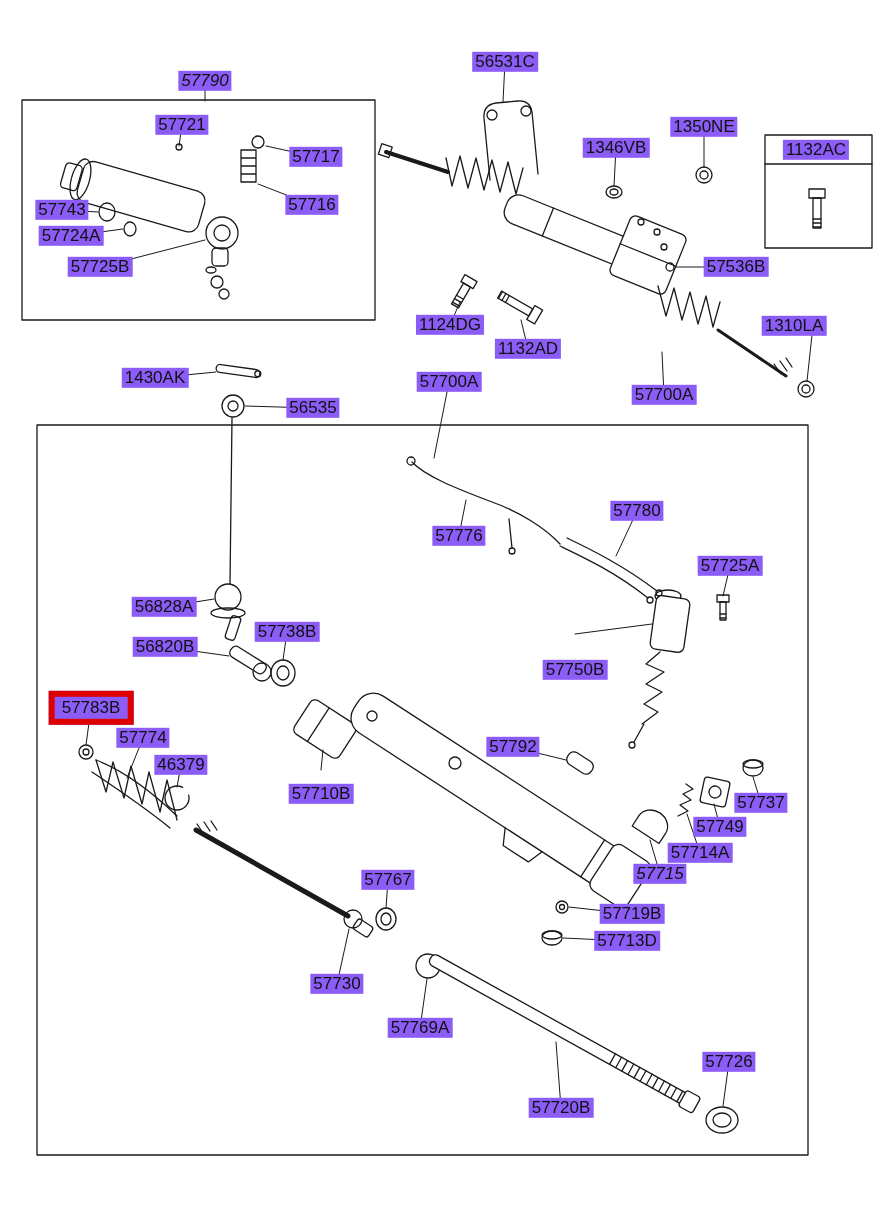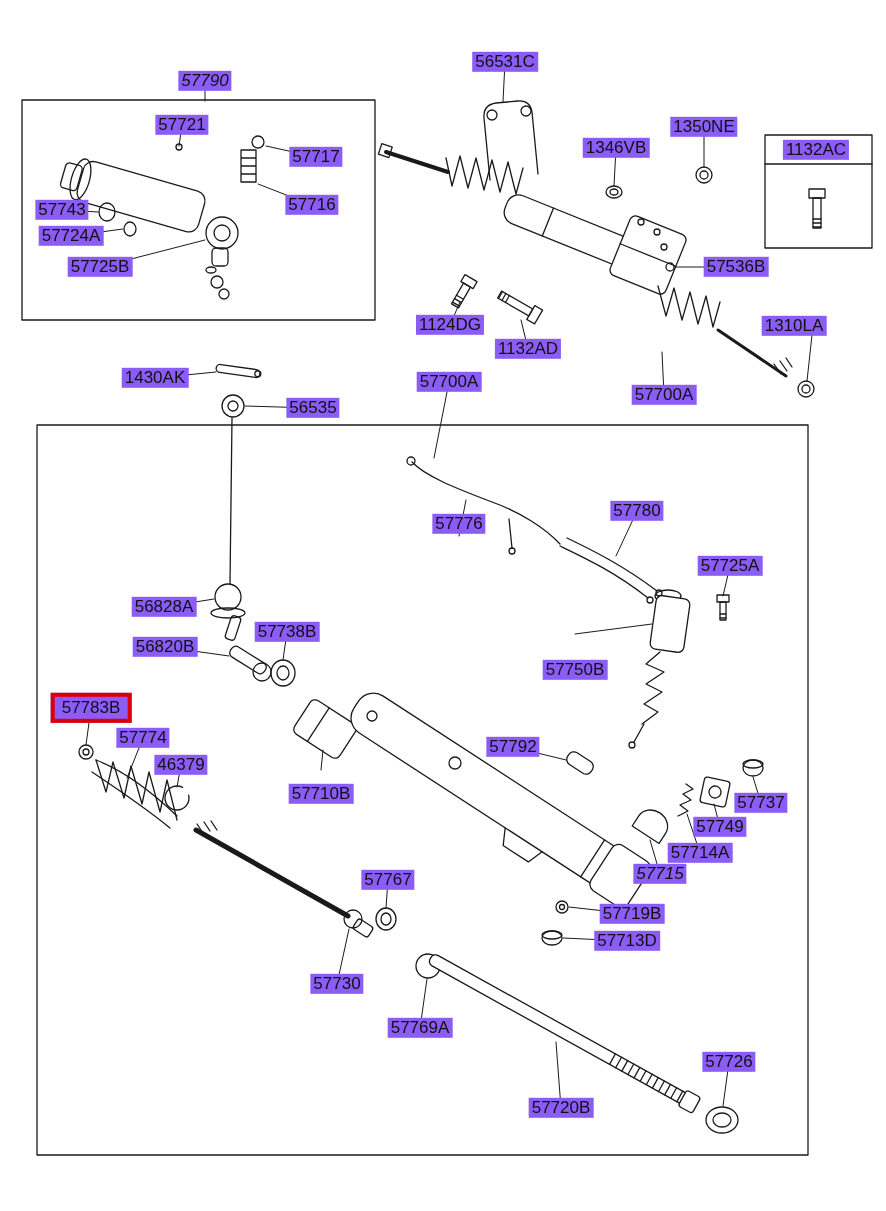"57776" div.part-label { top: 524px -> 536px }
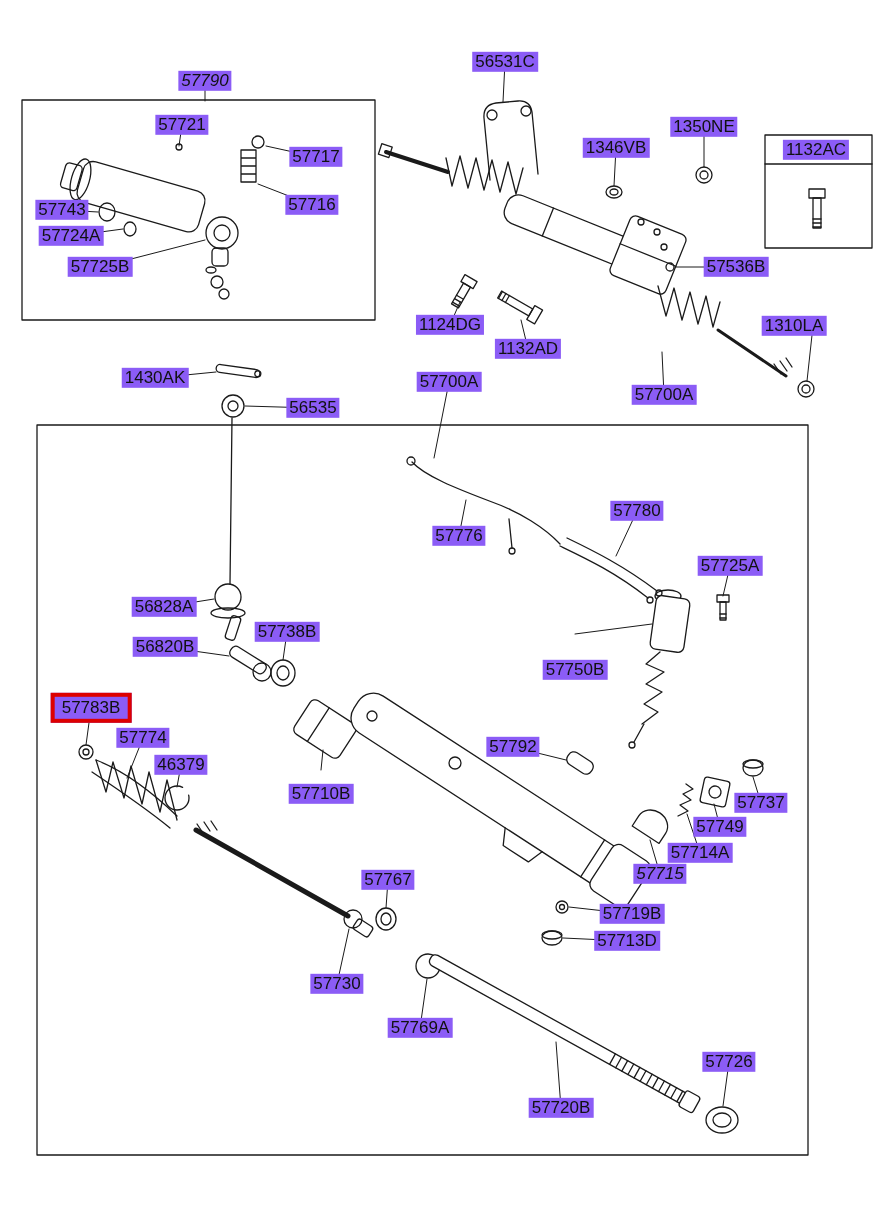"57783B" .part-label.highlight { border: 4px solid #0369a1 -> 6px solid #0369a1 }
